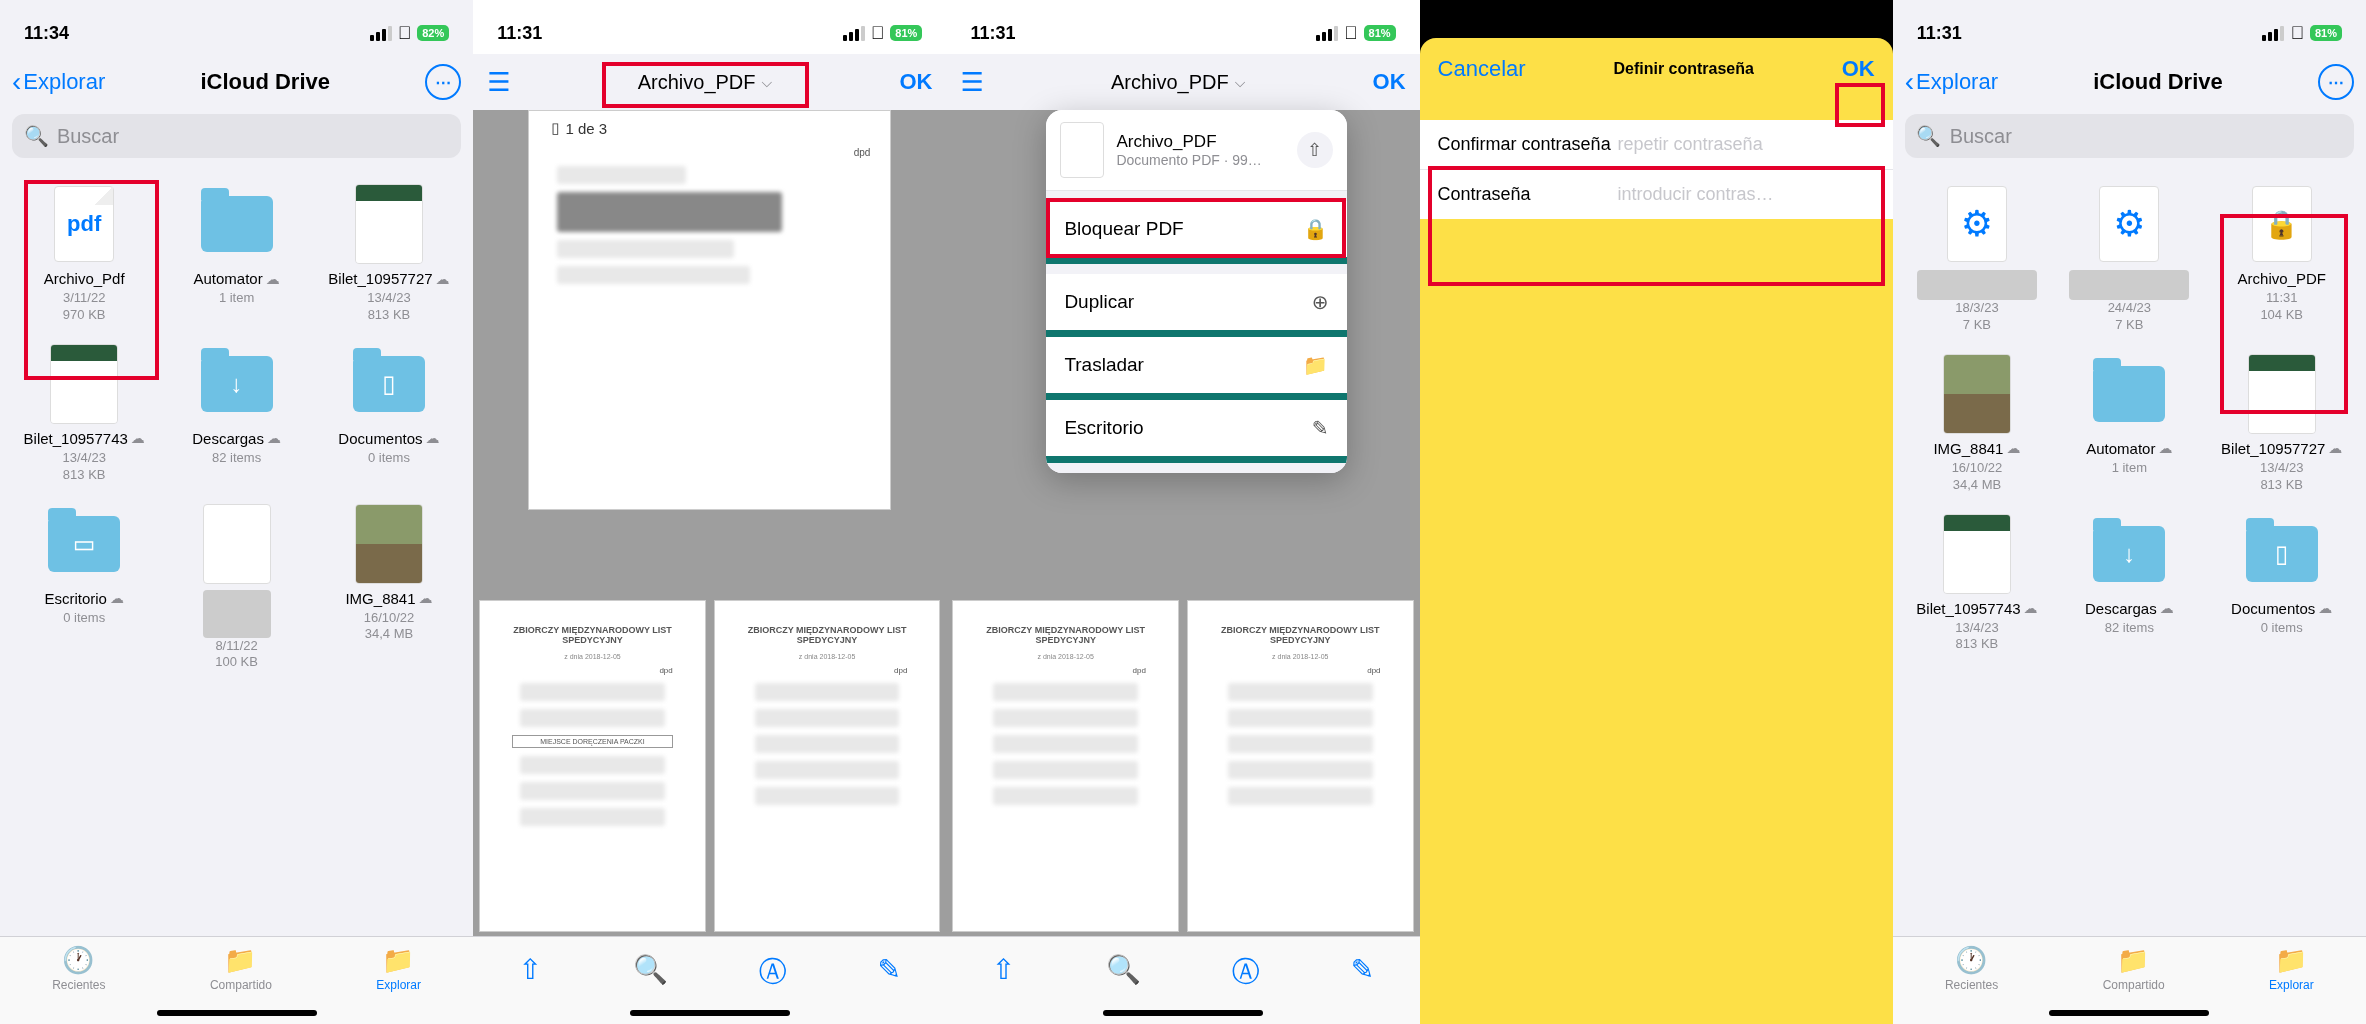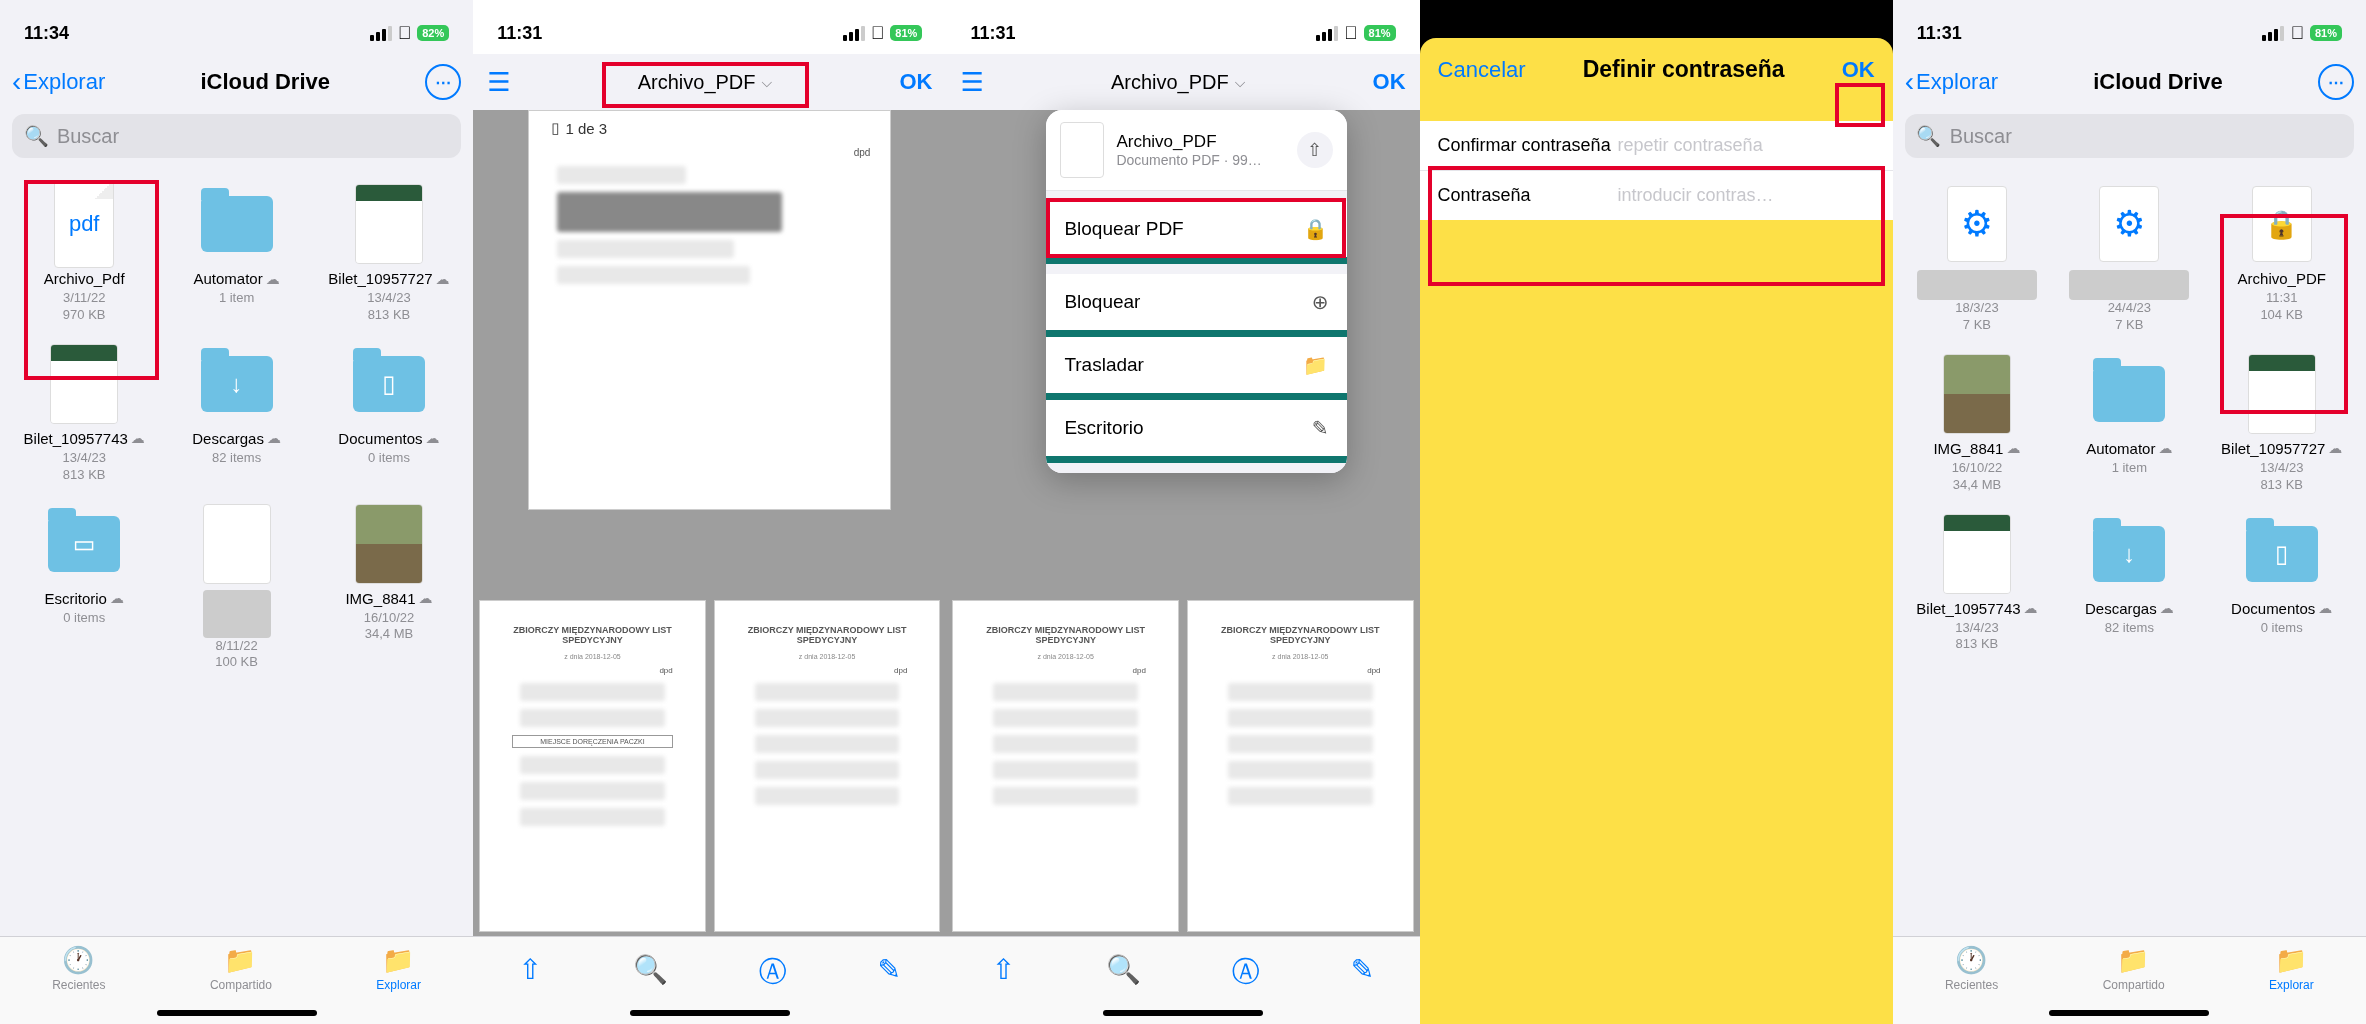"Definir contraseña" .modal-nav-title { font-size: 23px -> 16px }
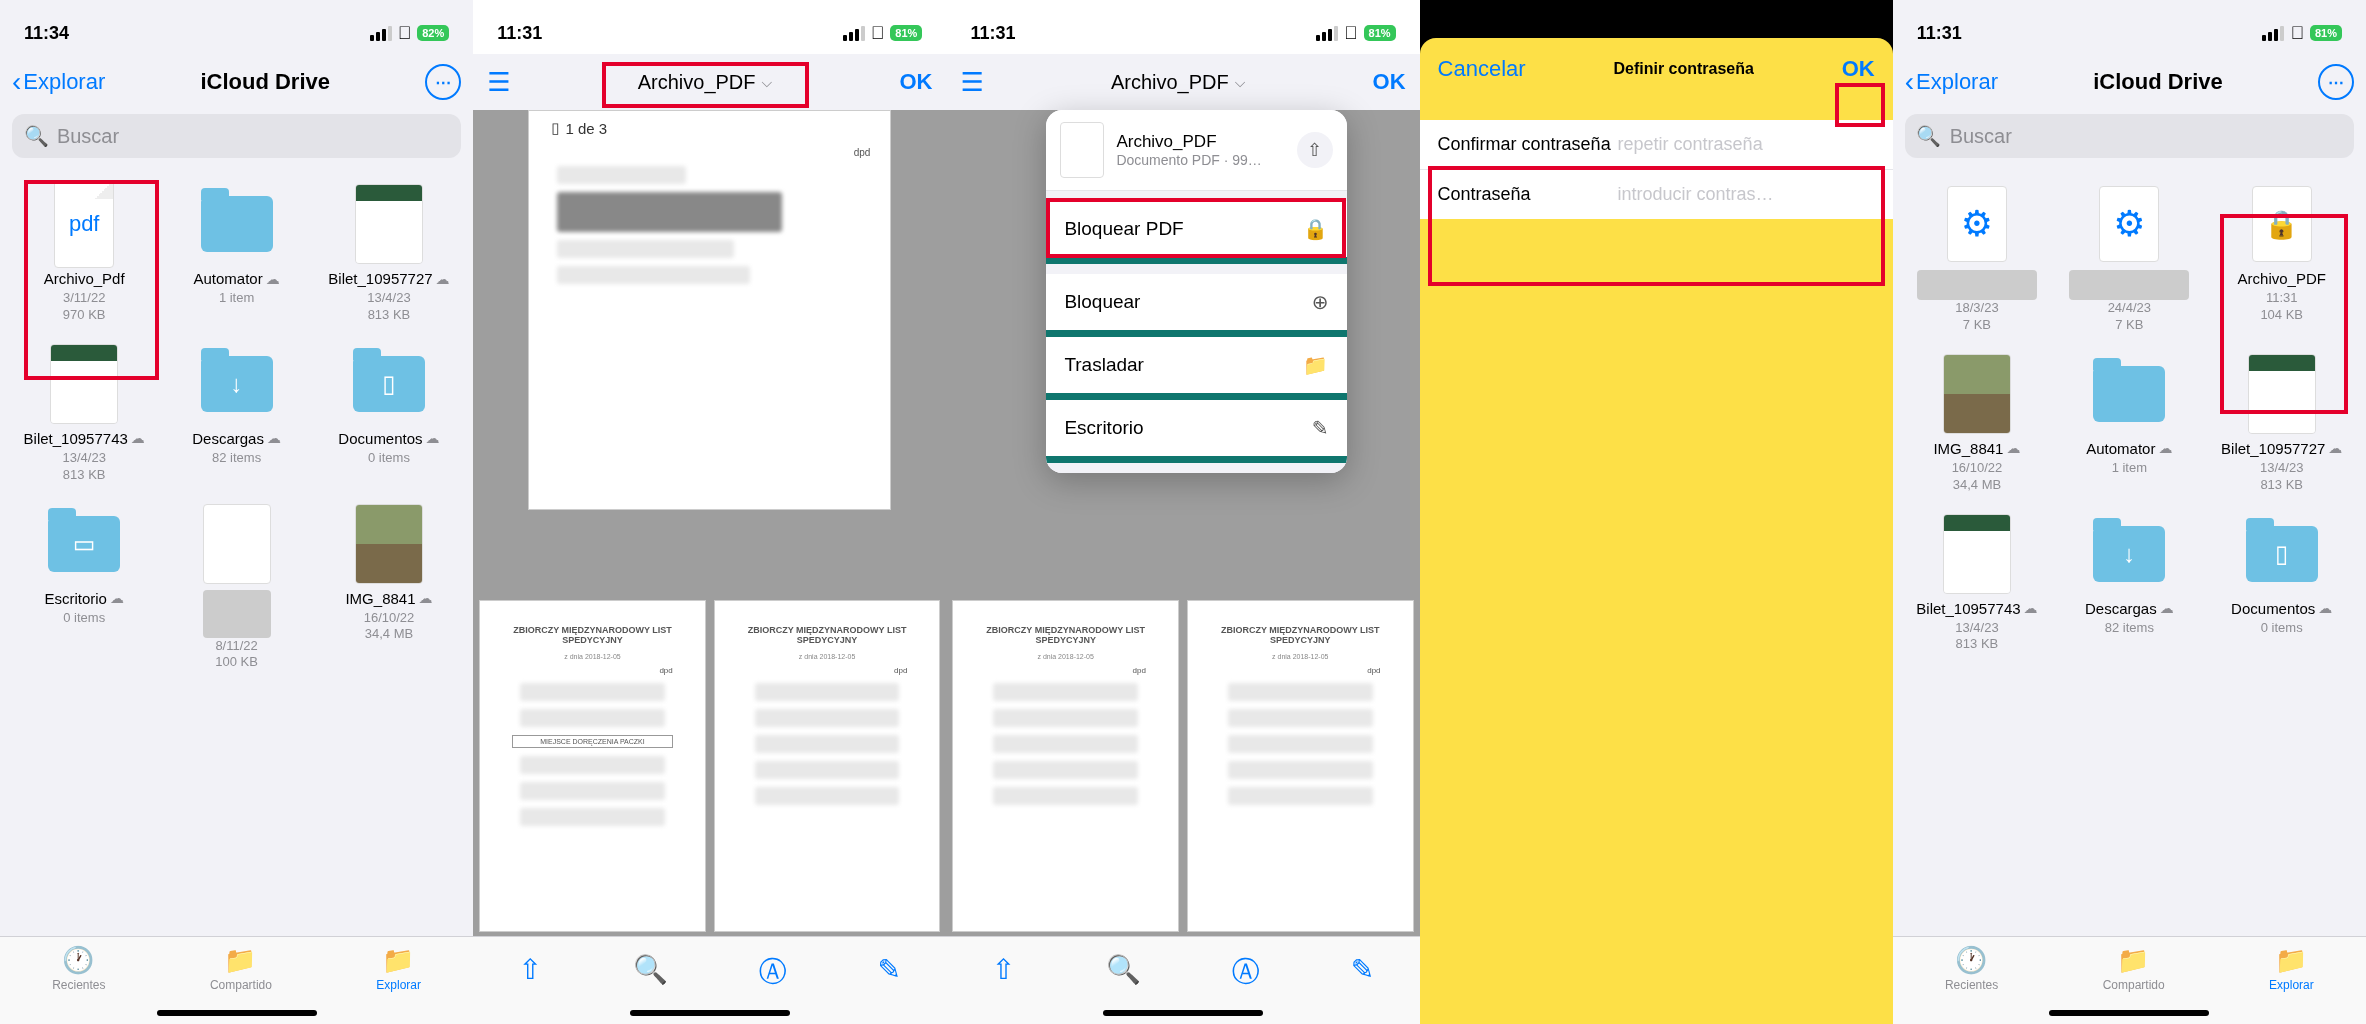"pdf" .pdf-icon { font-weight: 400 -> 700; height: 88px -> 76px }
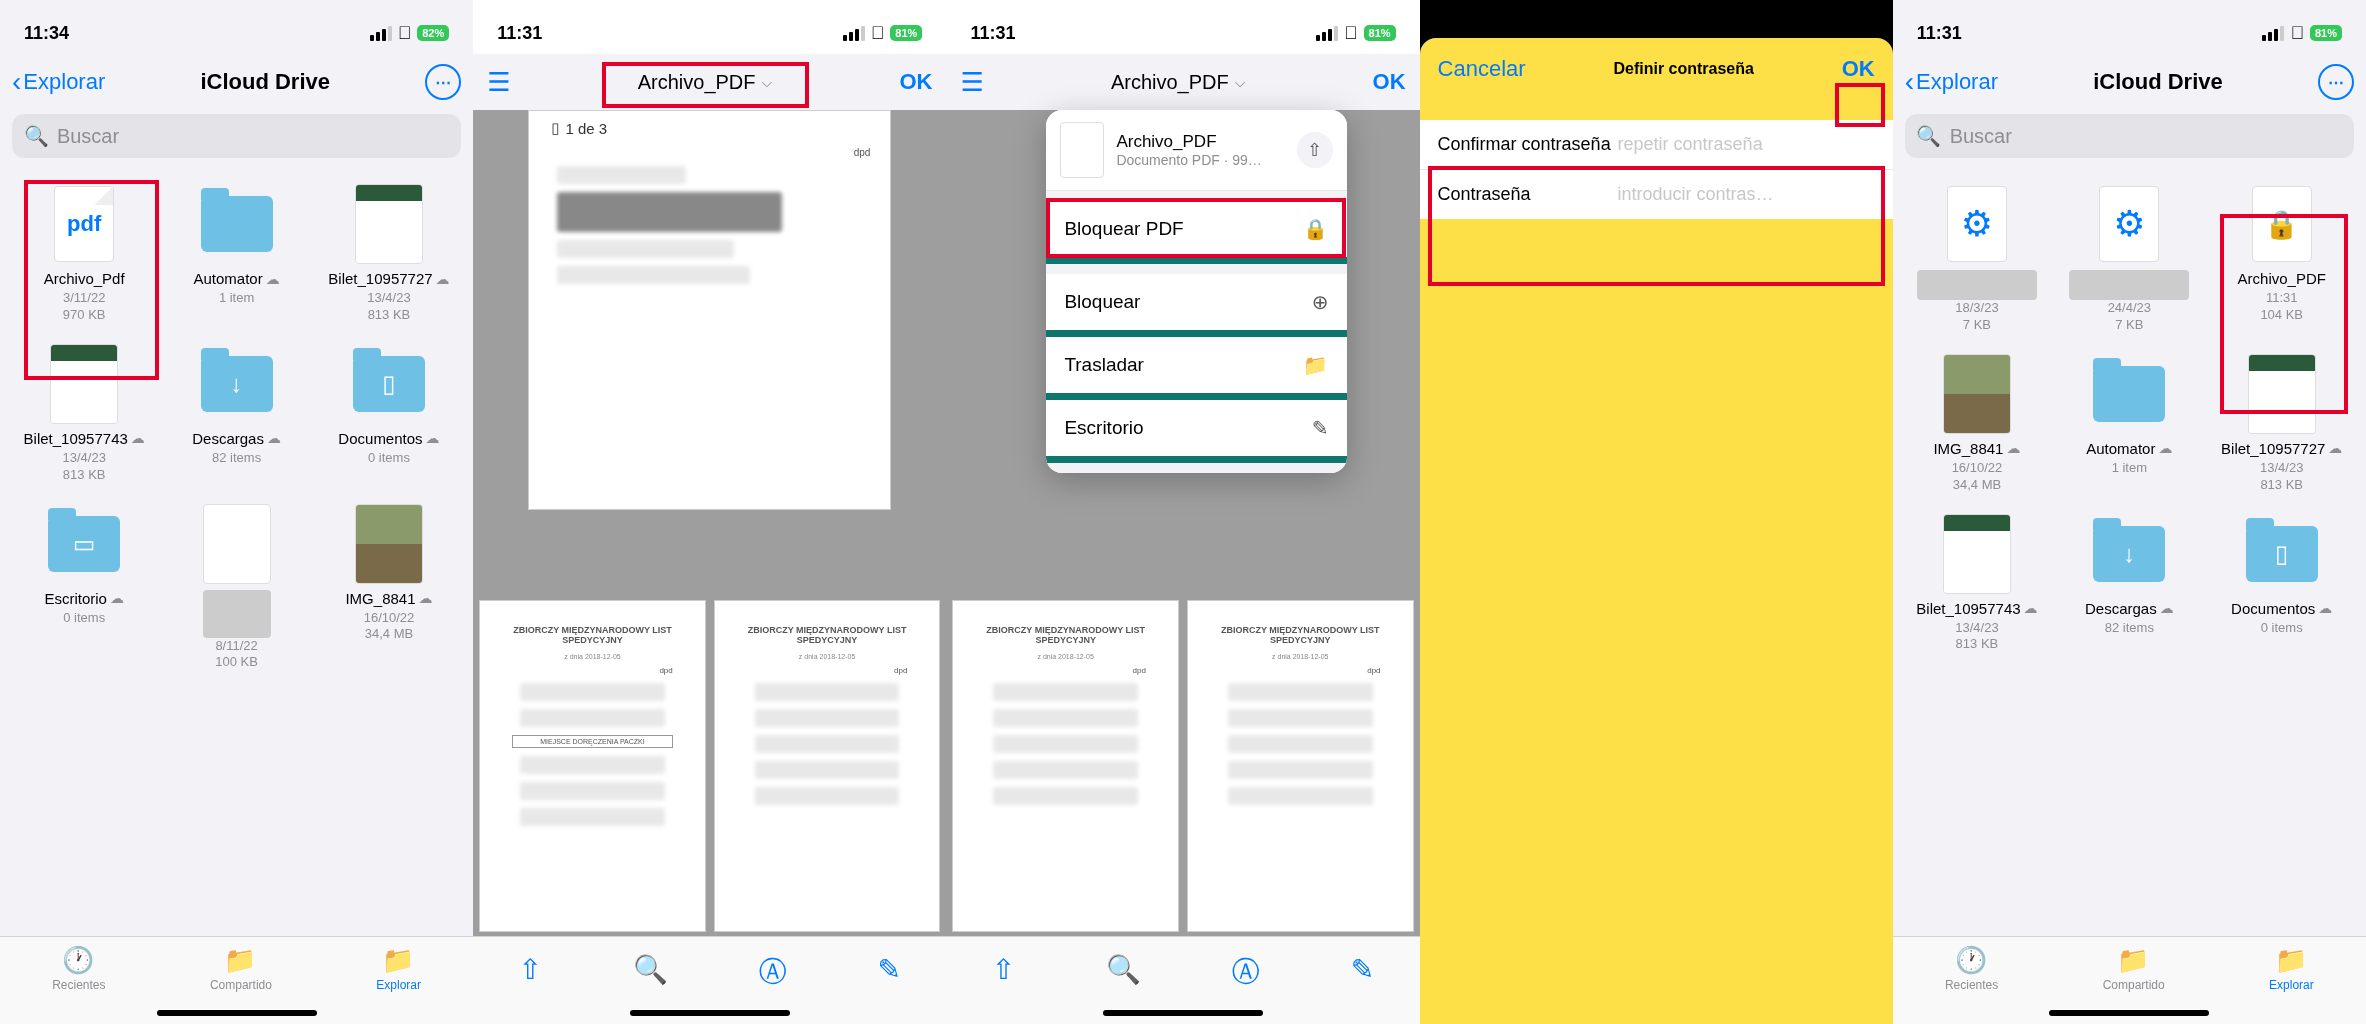"Bloquear" span { text: Bloquear -> Duplicar }
